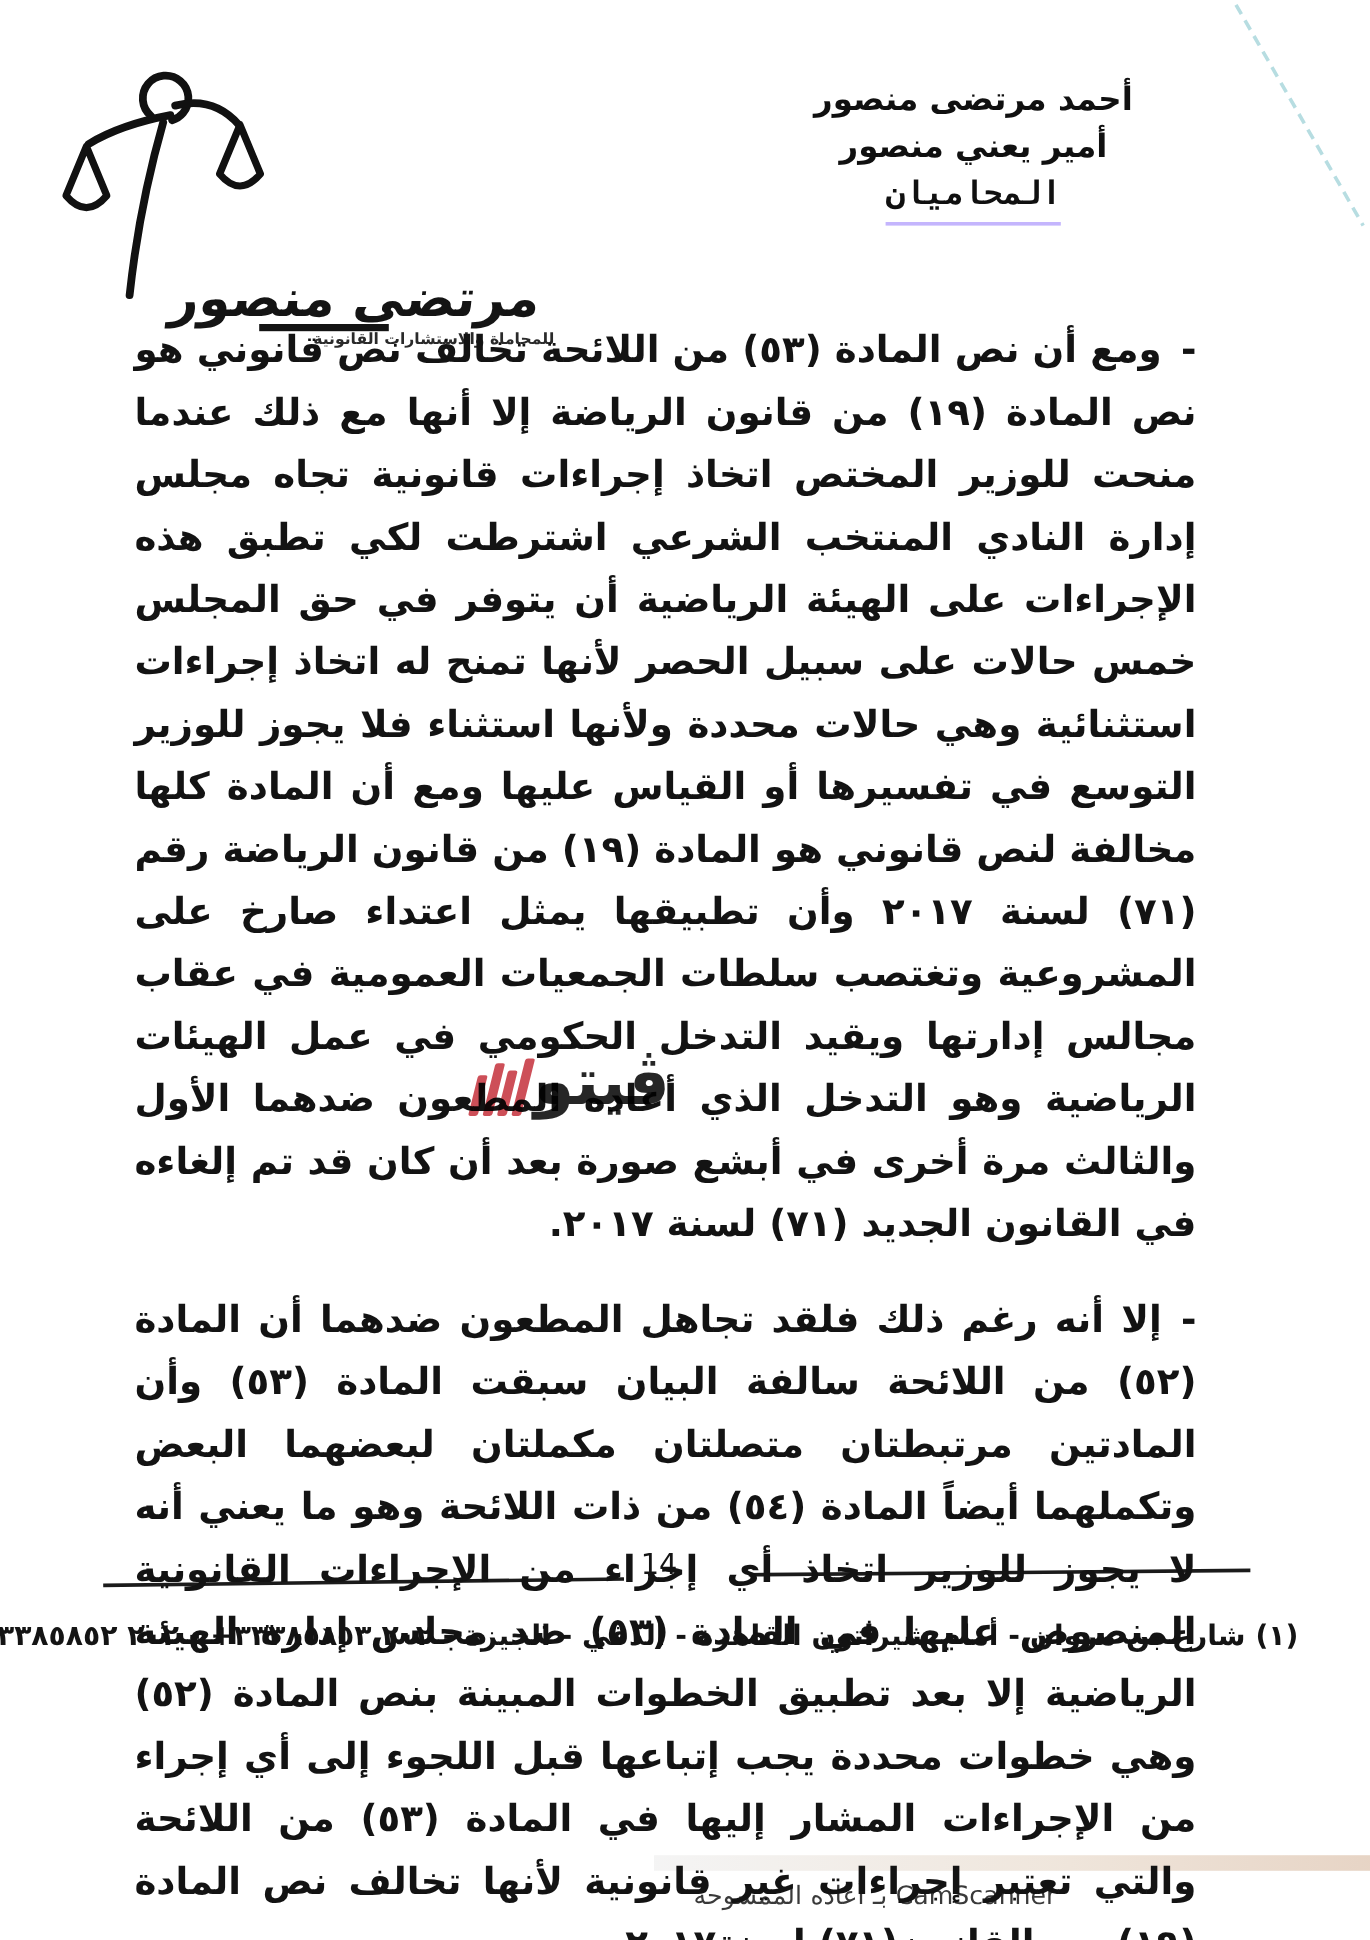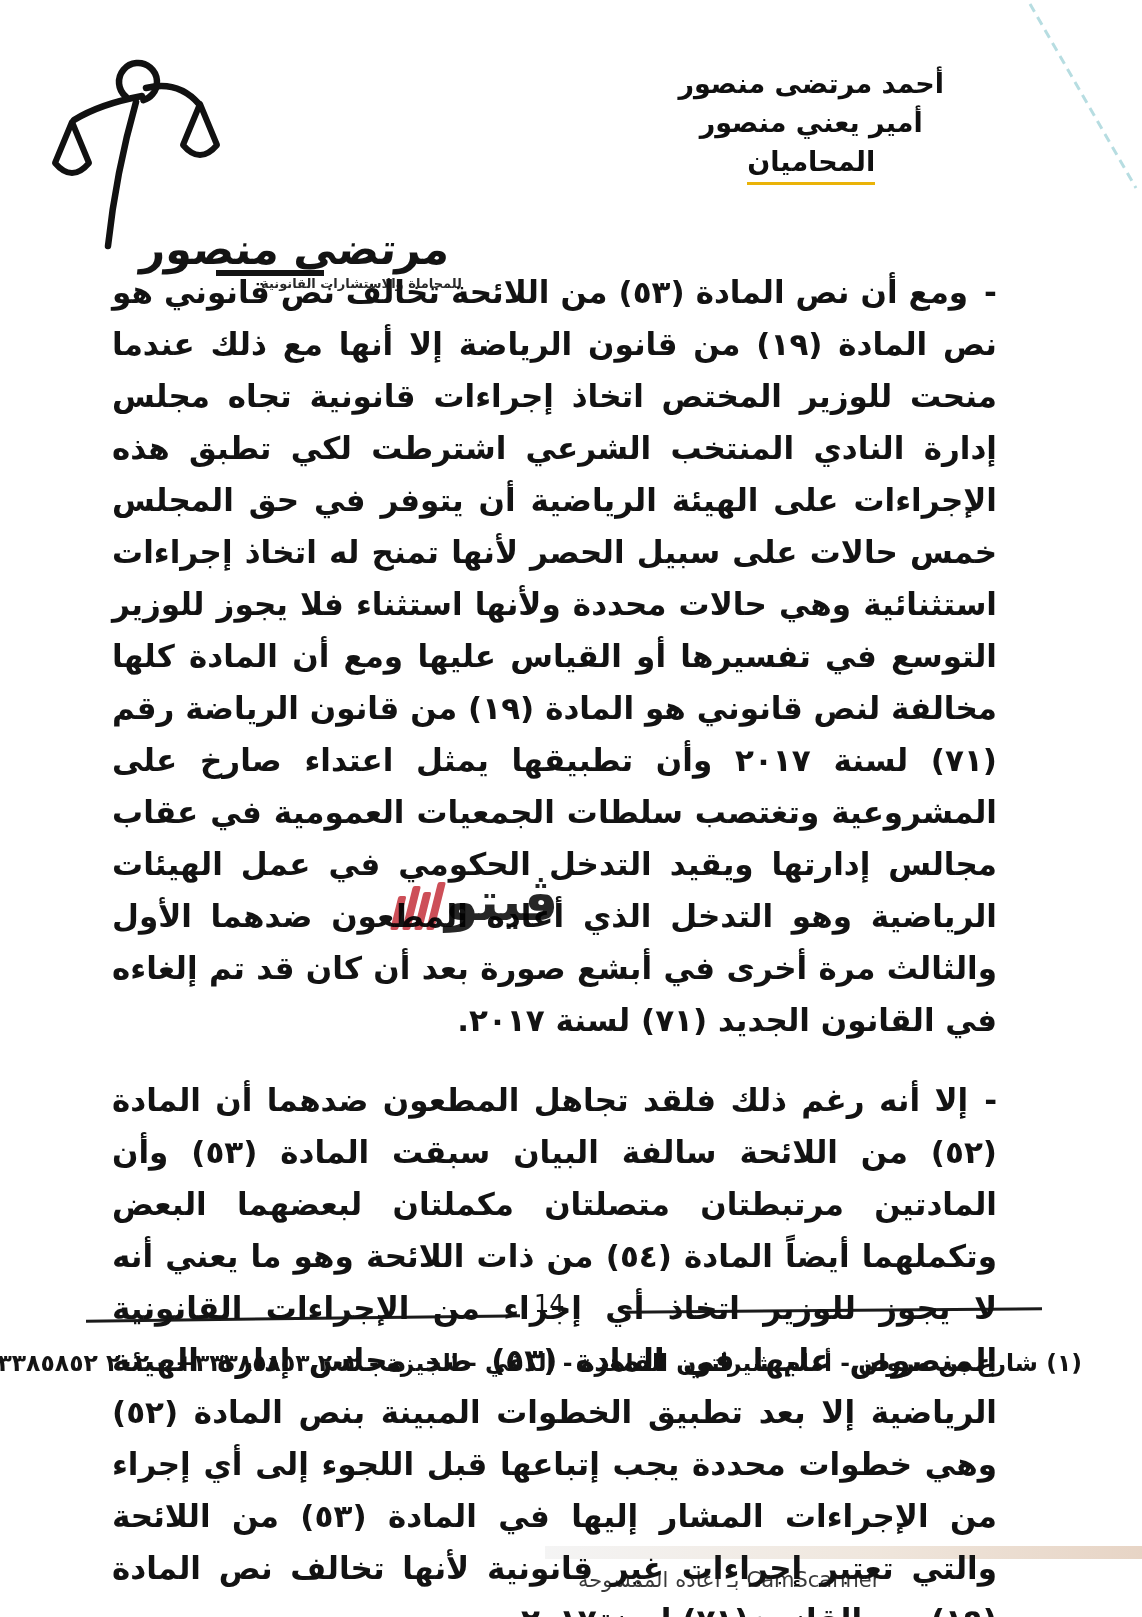"المحاميان" .names-block .lawyers-title { border-bottom: 3px solid #eab308 -> 3px solid #c4b5fd; font-family: none -> Liberation Mono, monospace }
